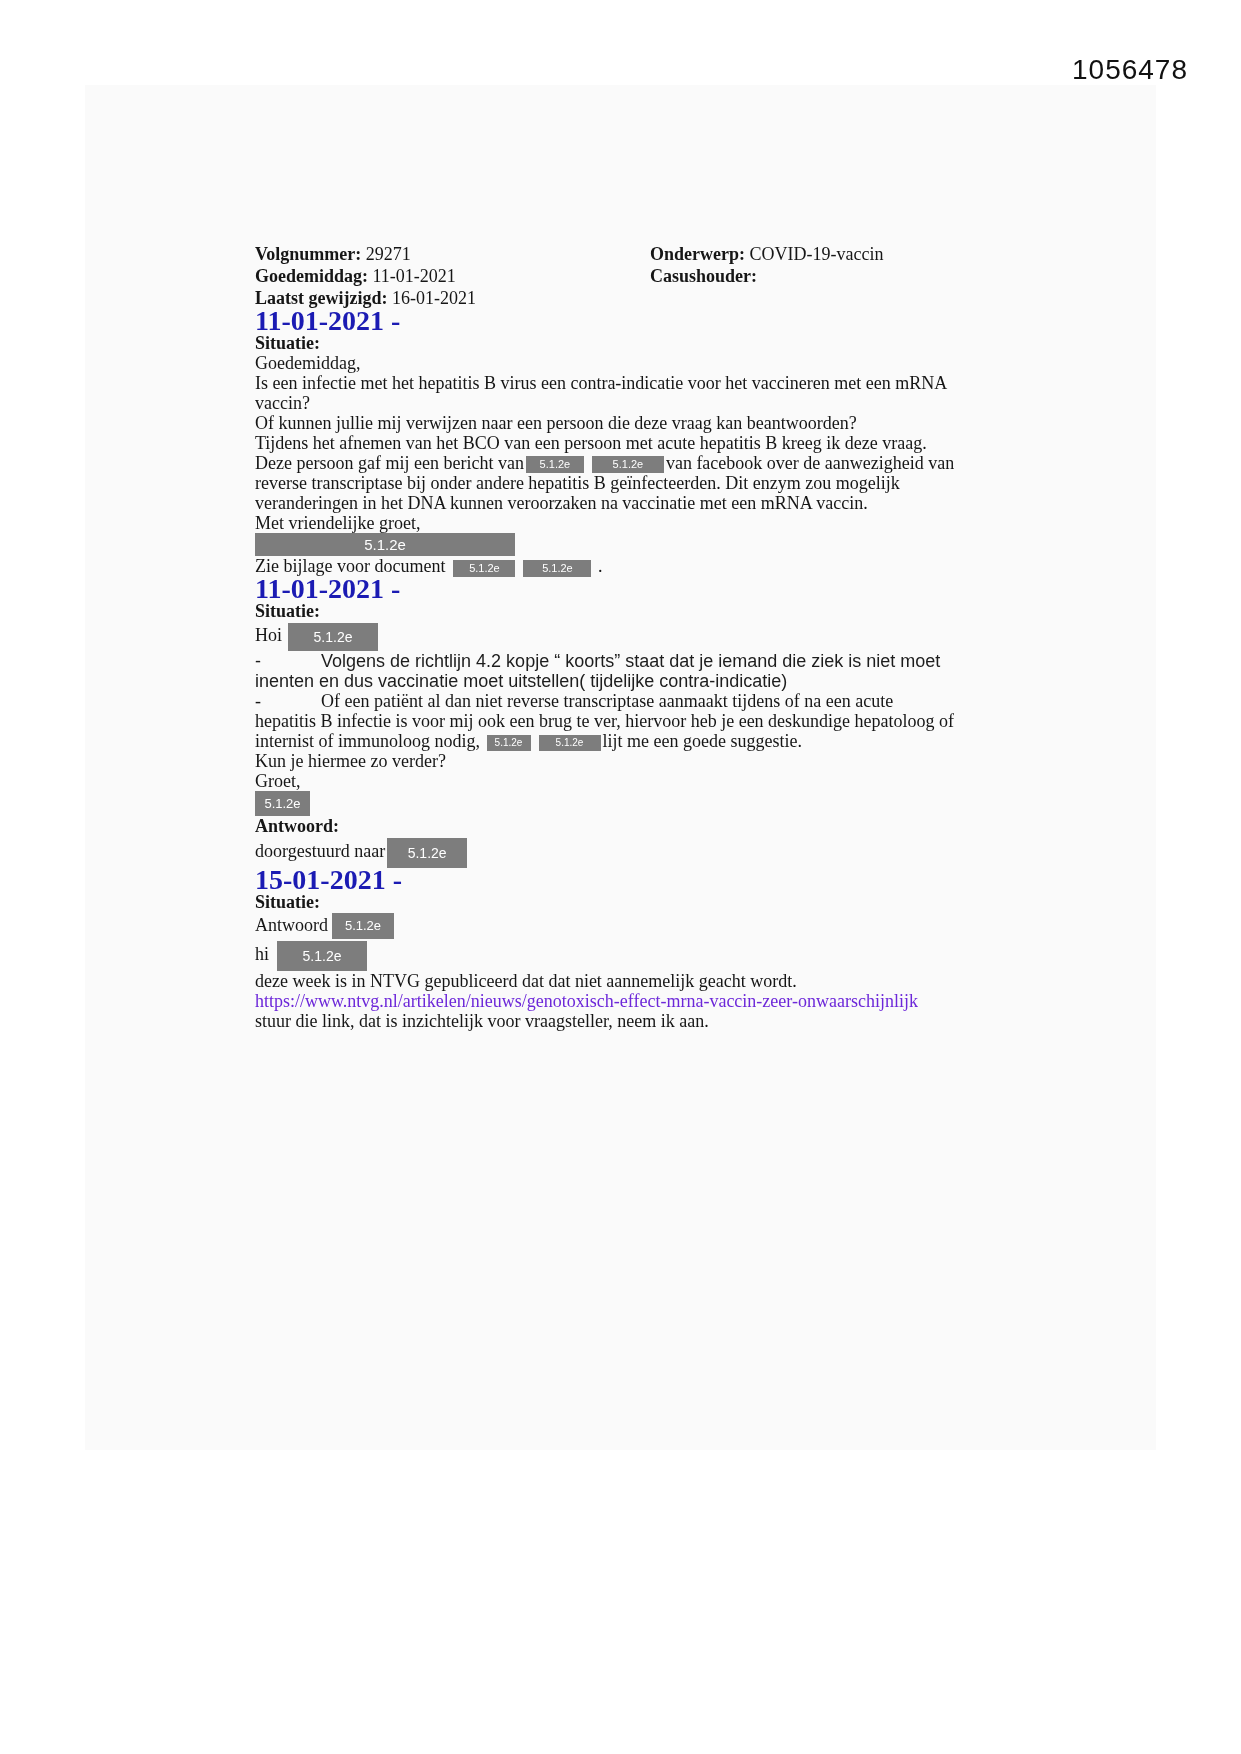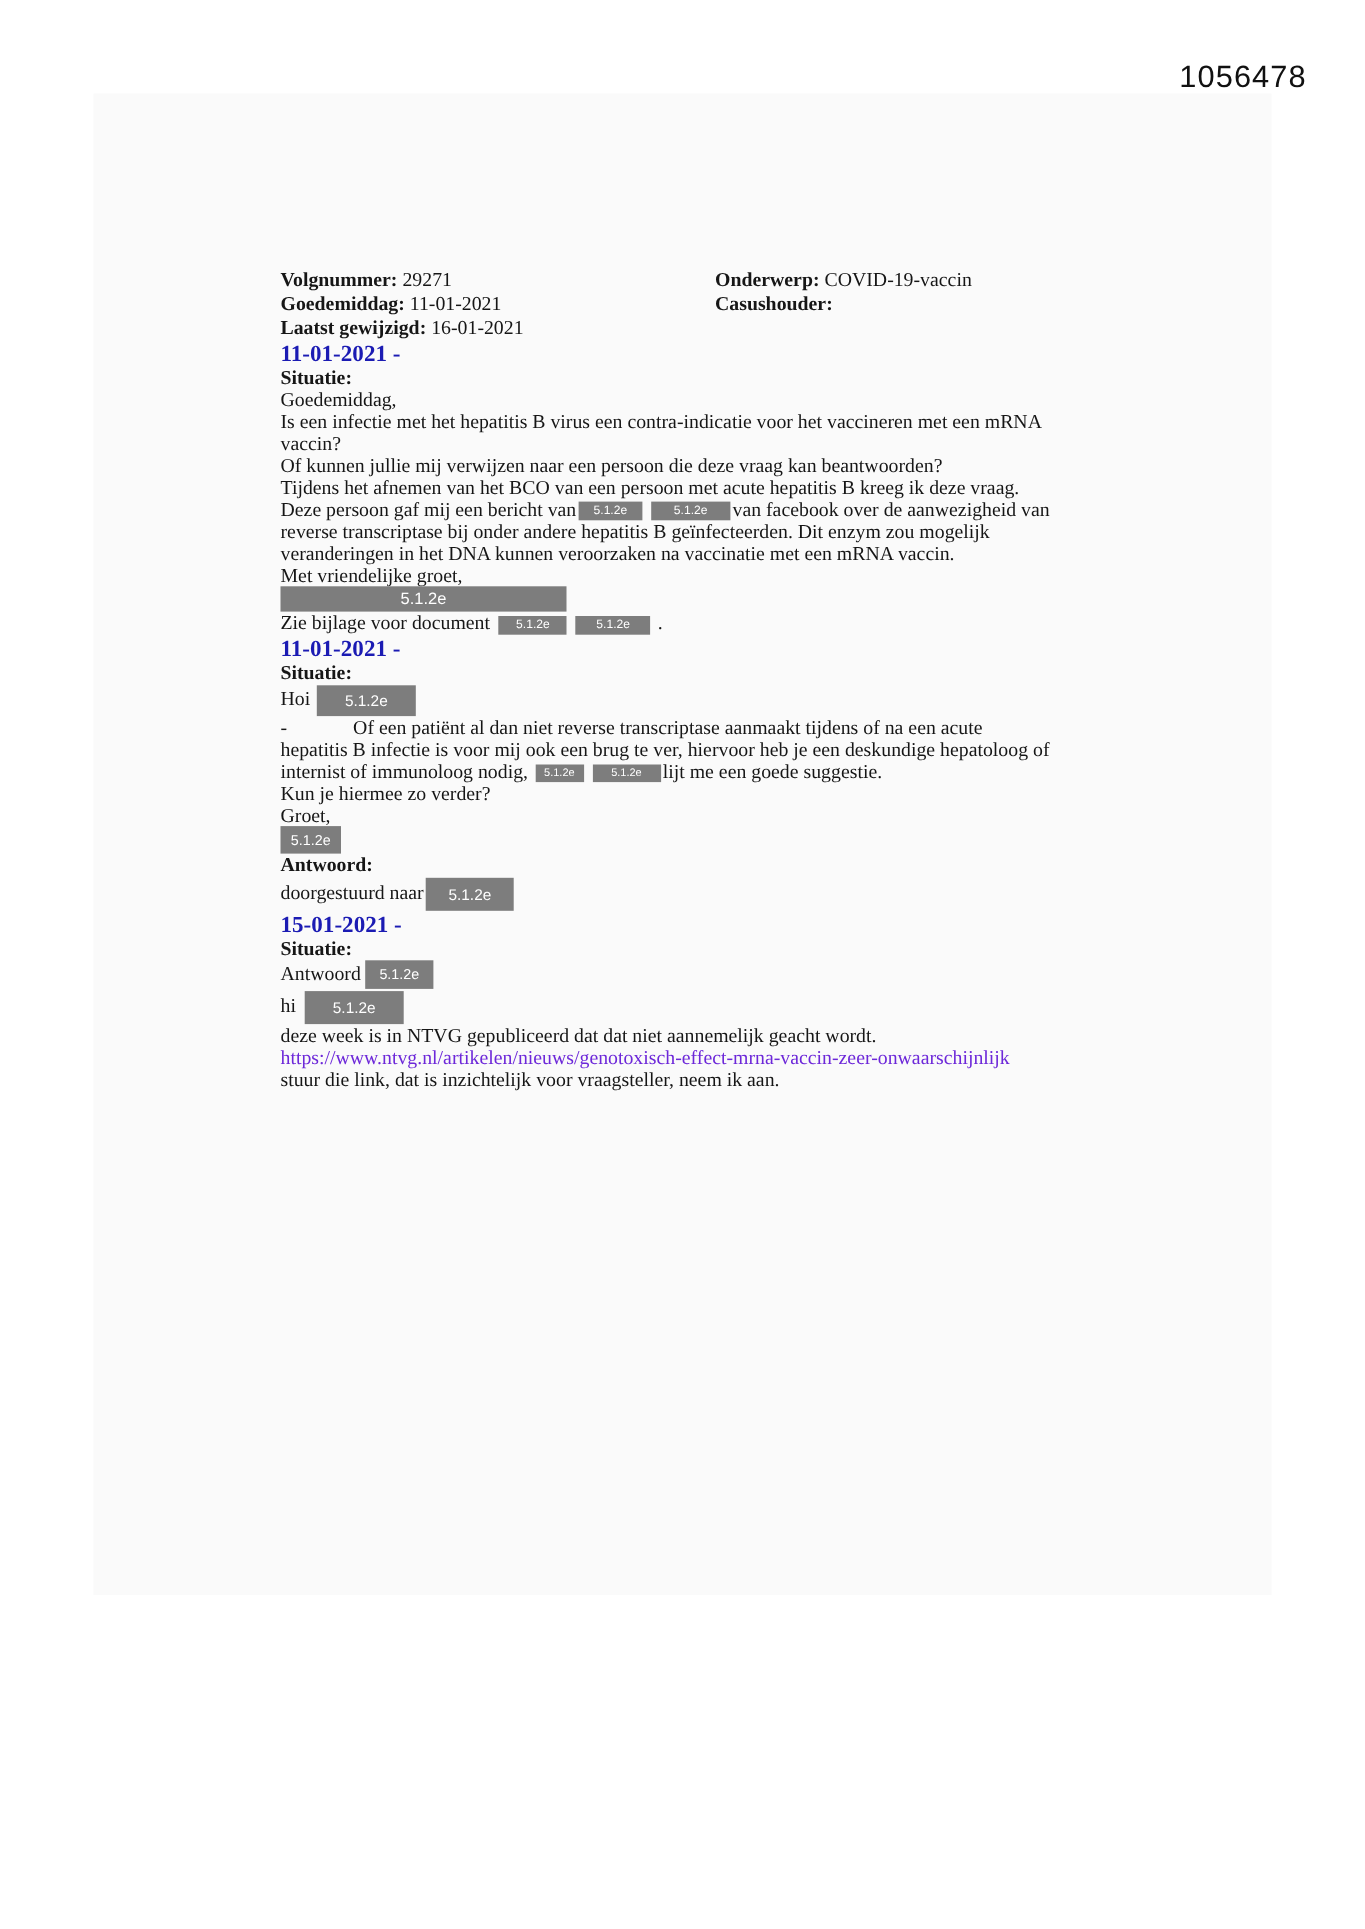"11-01-2021 -" .date-head { font-size: 21px -> 28px }
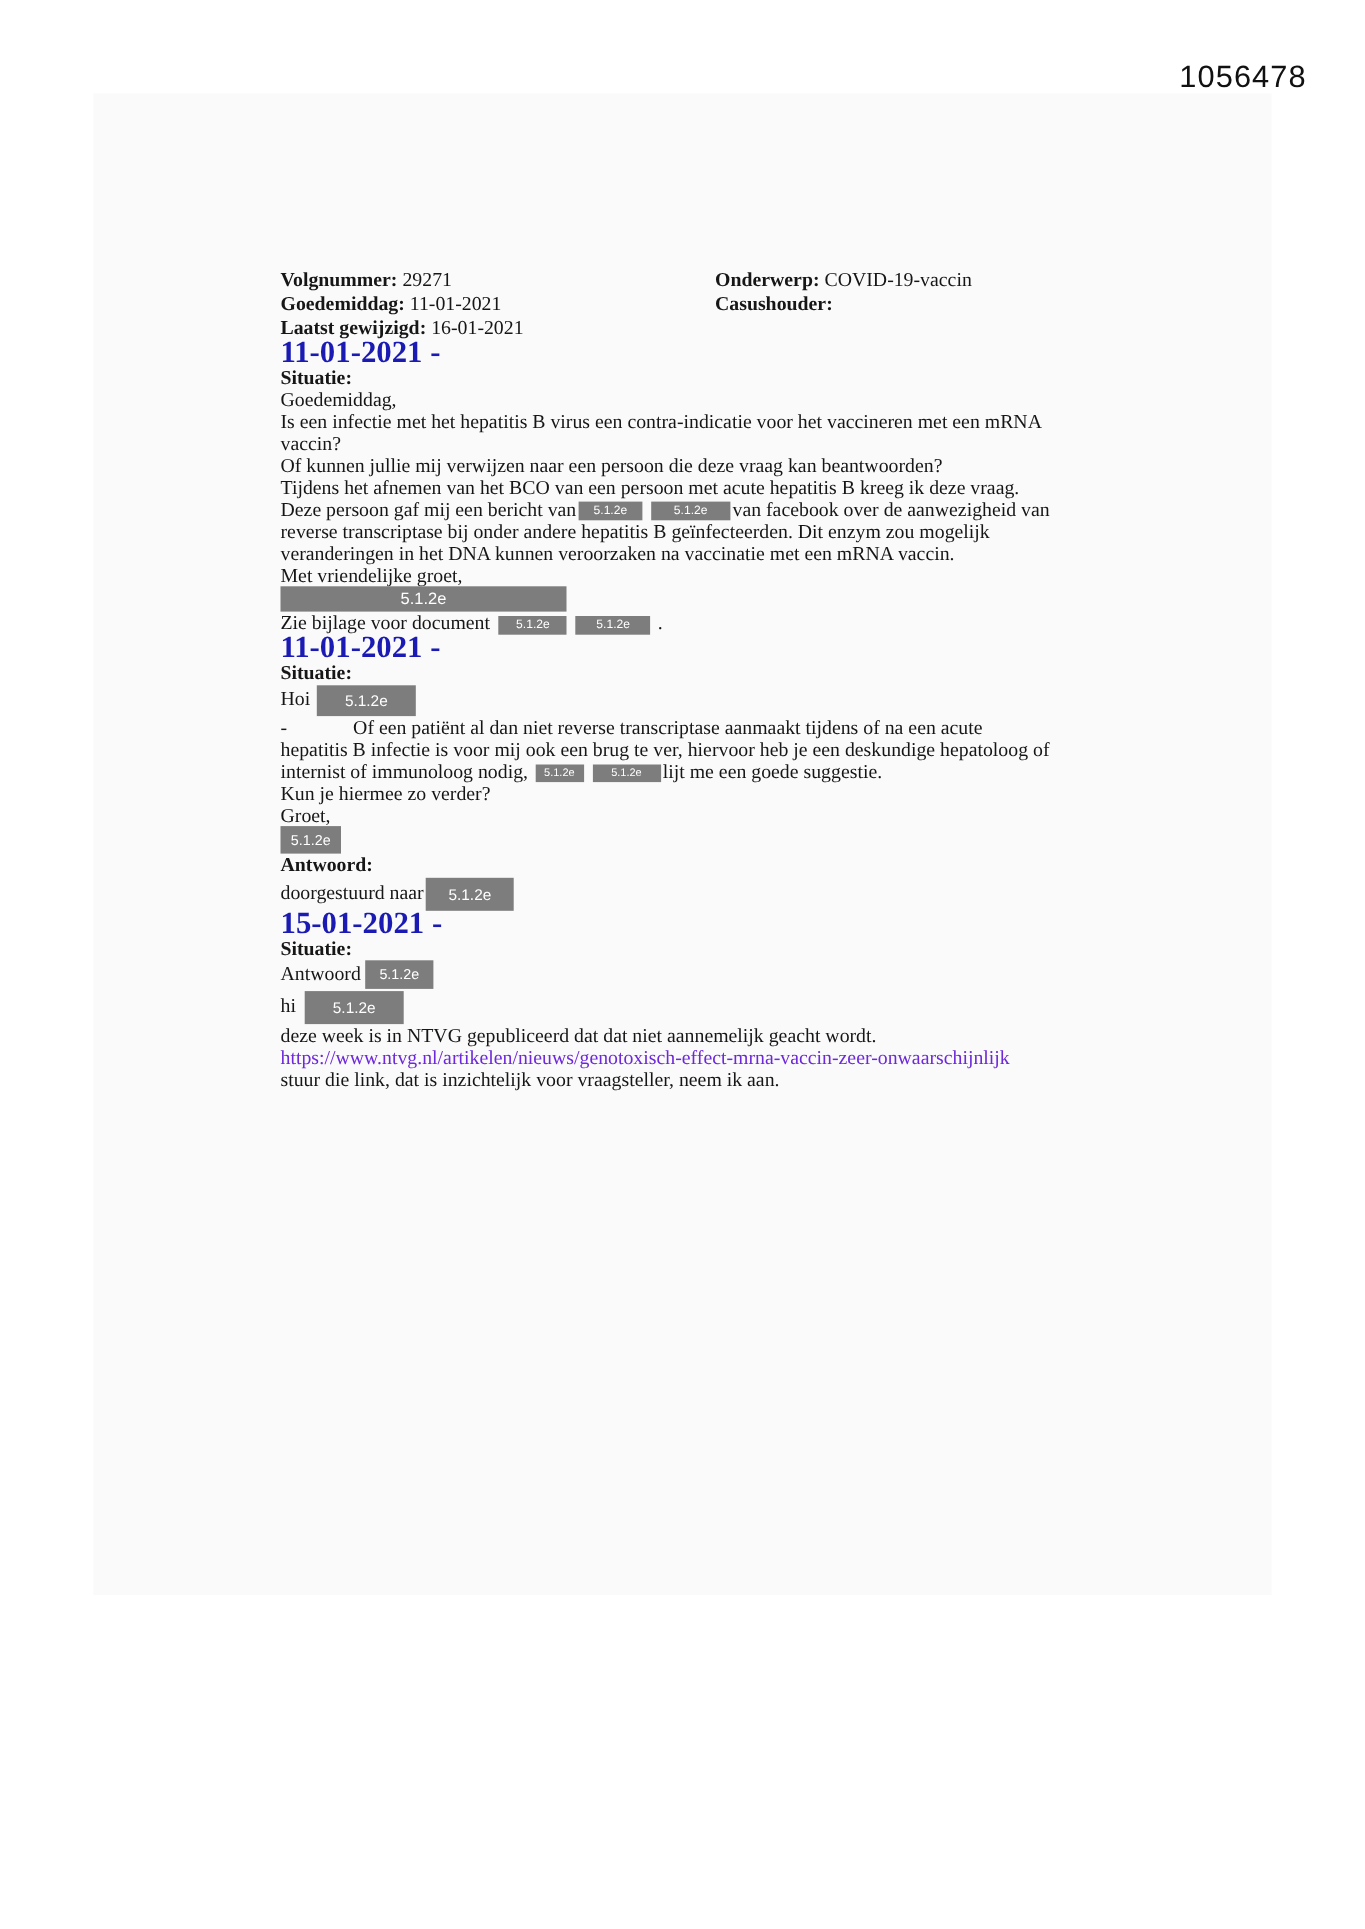"- Volgens de richtlijn 4.2" p.mt2 { html: none -> <p><span>-</span><span>Volgens de richtlijn 4.2 kopje “ koorts” staat dat je iemand die ziek is niet moet inenten en dus vaccinatie moet uitstellen( tijdelijke contra-indicatie)</span></p> }
